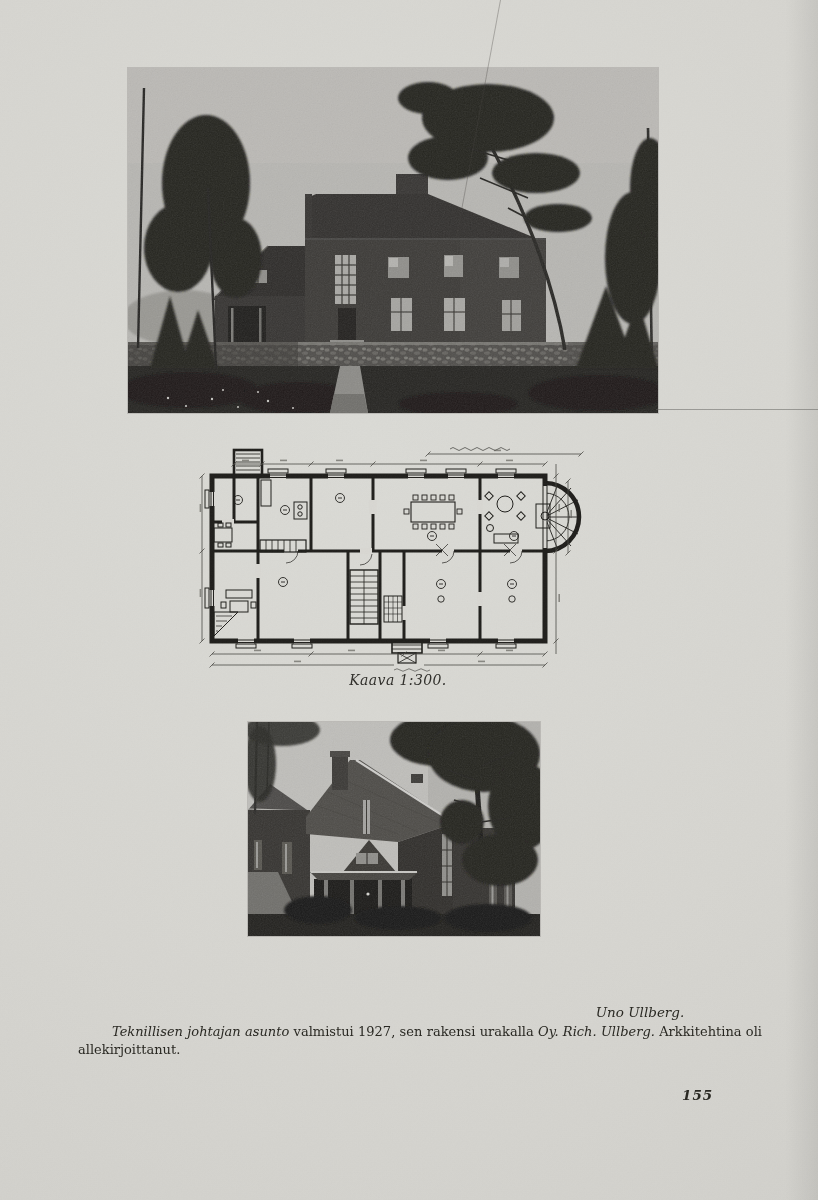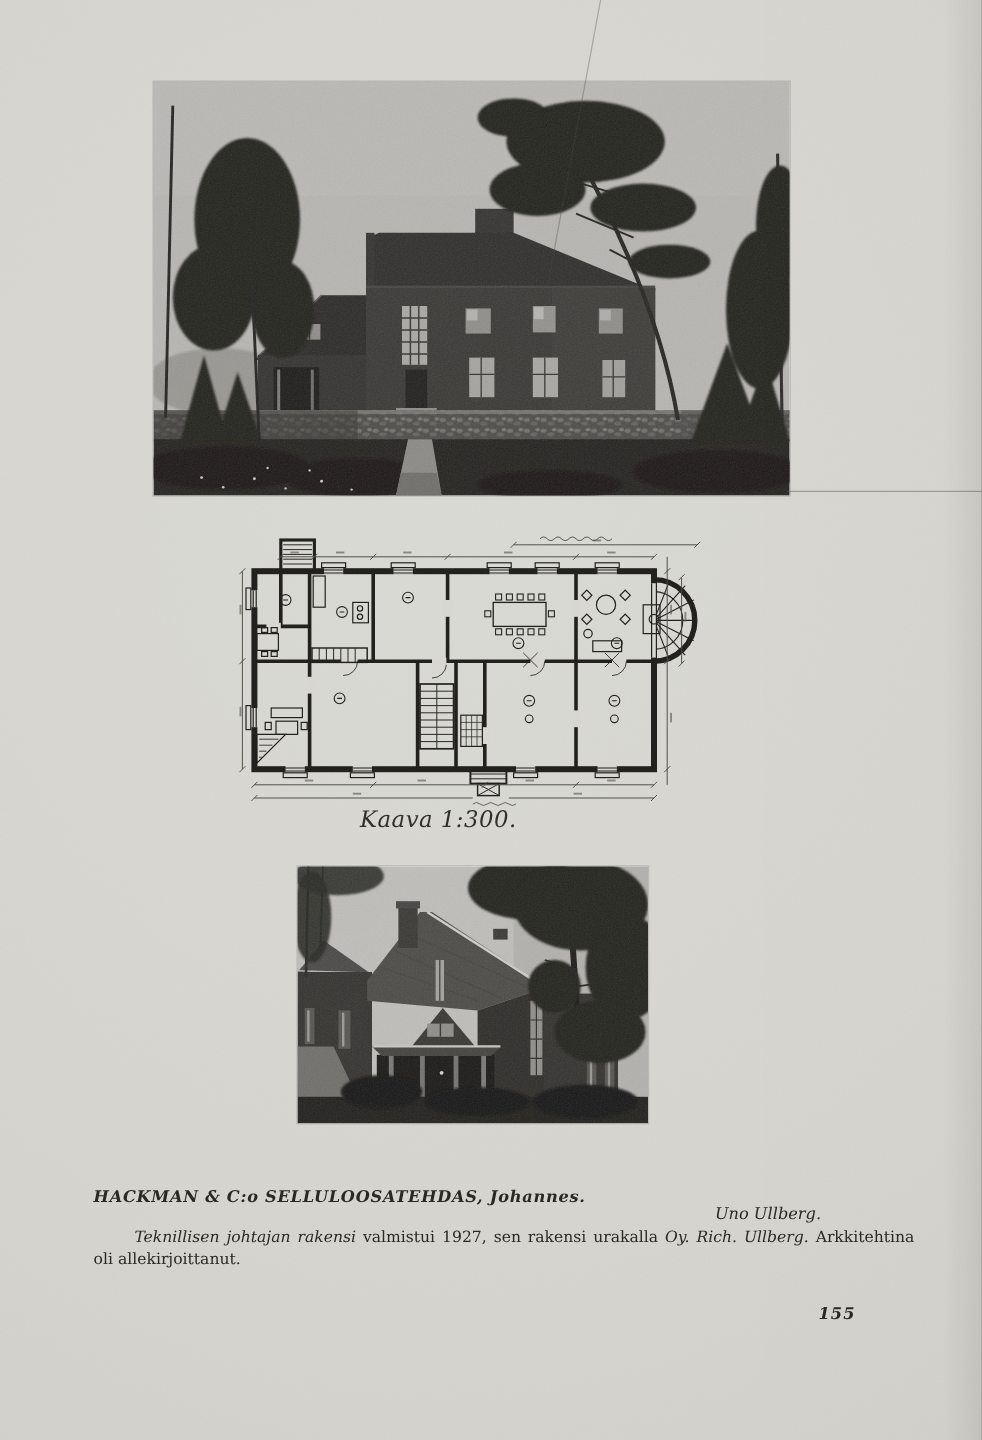"Kaava 1:300." .caption { font-size: 19px -> 14px; text-align: none -> center }
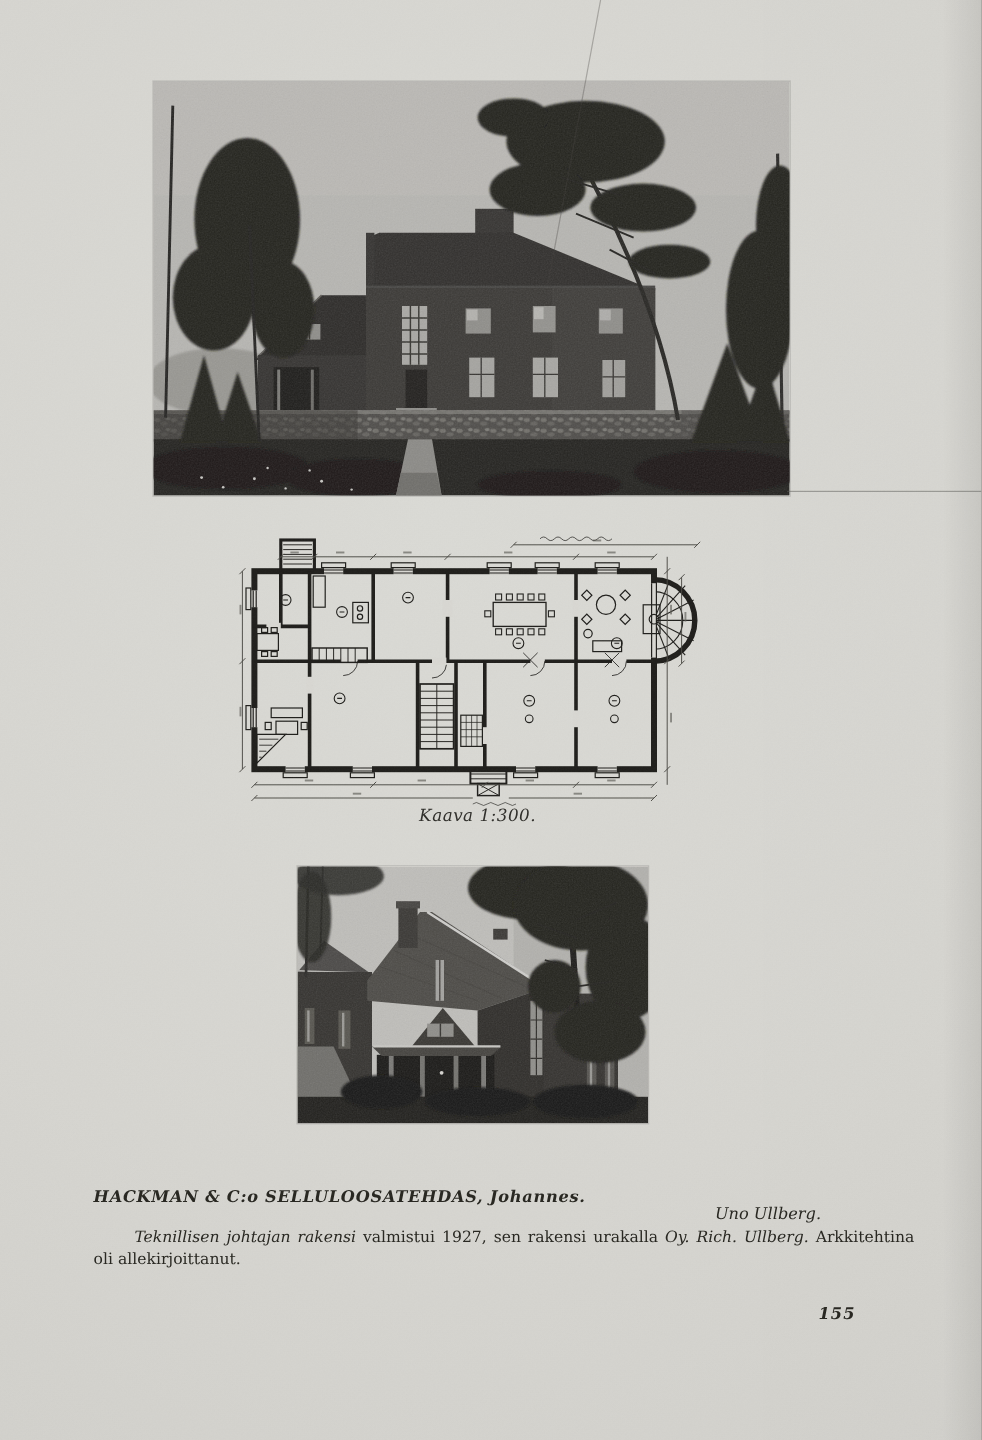"HACKMAN & C:o SELLULOOSATEHDAS," div.heading { html: <div>HACKMAN &amp; C:o SELLULOOSATEHDAS, Johannes.</div> -> none }
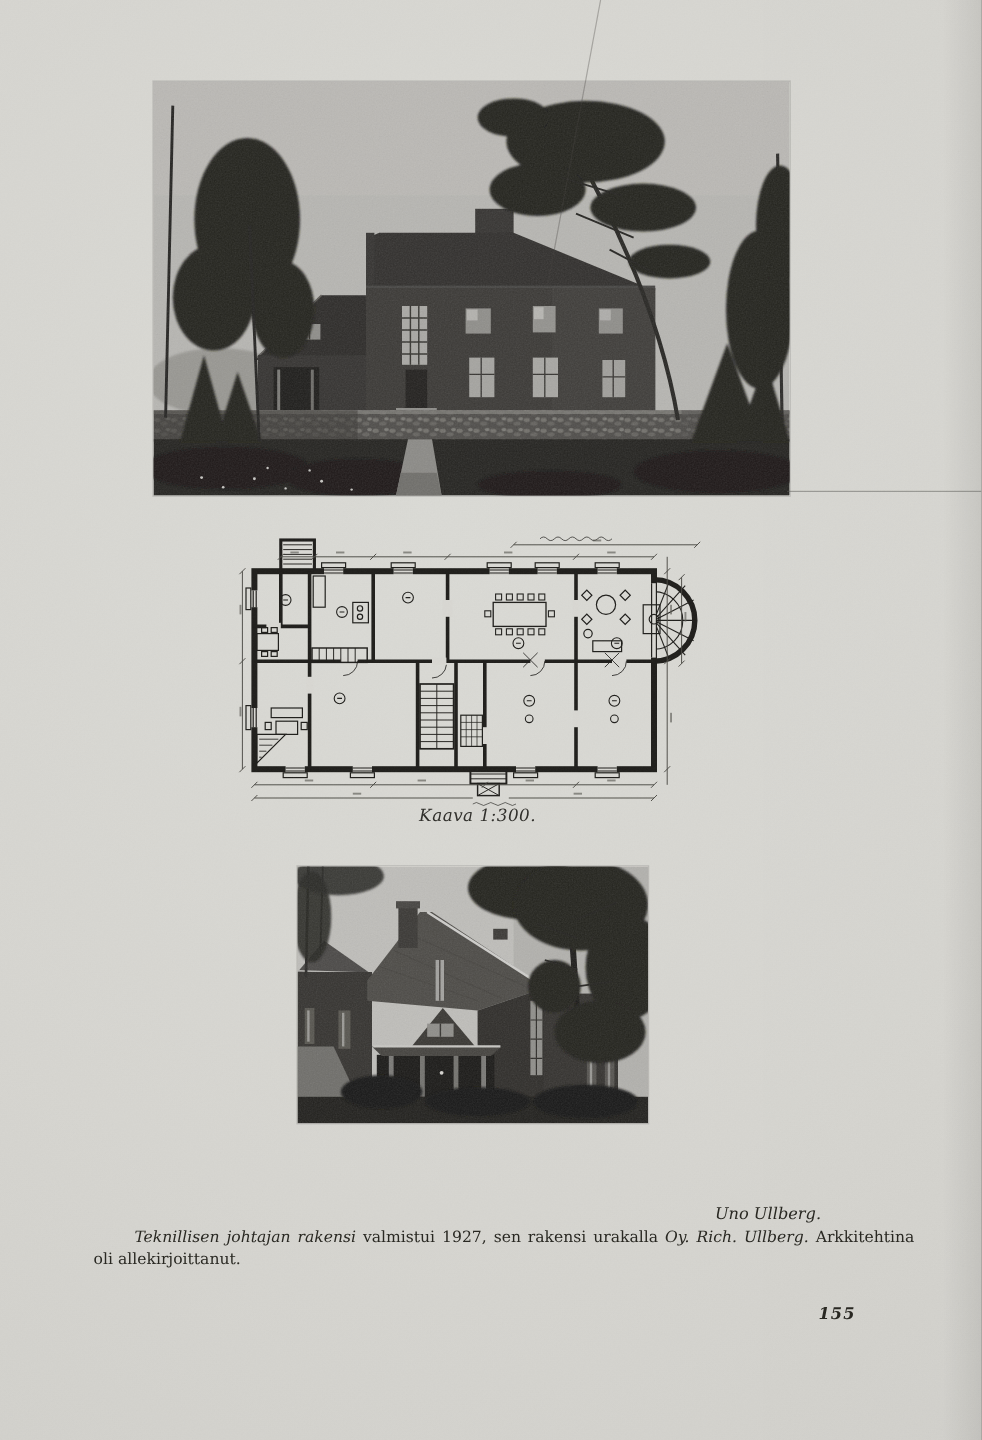"Teknillisen johtajan rakensi" span.it { text: rakensi -> asunto }
